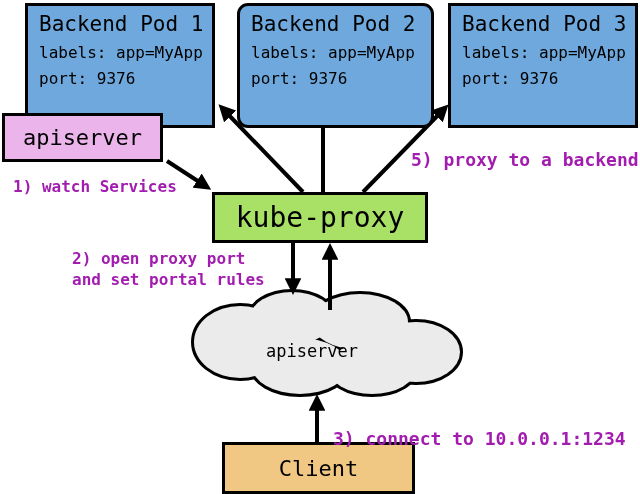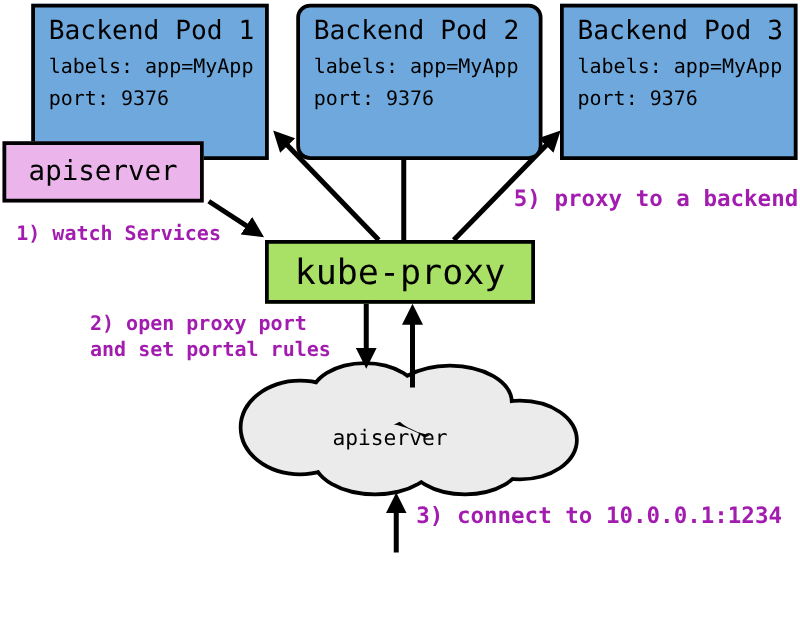"3) connect to 10.0.0.1:1234" .n3 { top: 402px -> 428px }
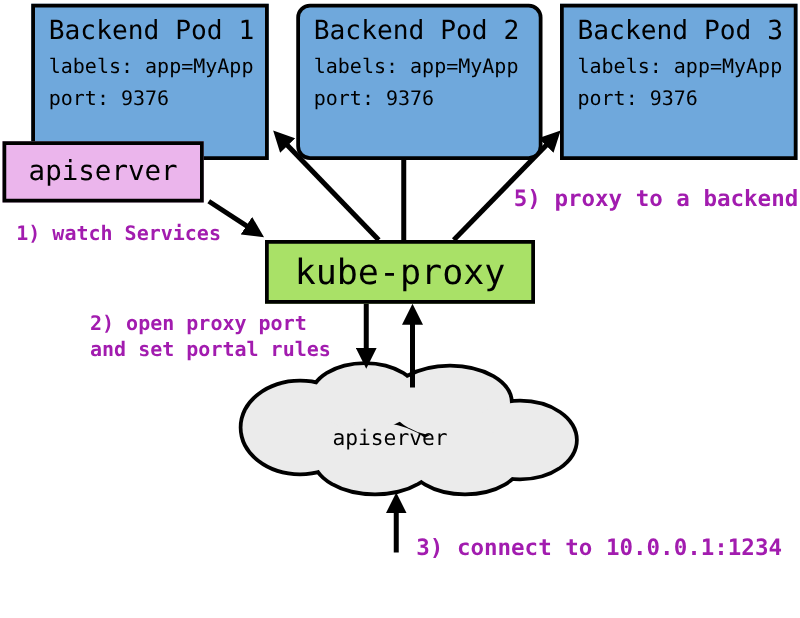"Client" div.box { html: none -> <div> <span>Client</span> </div> }
